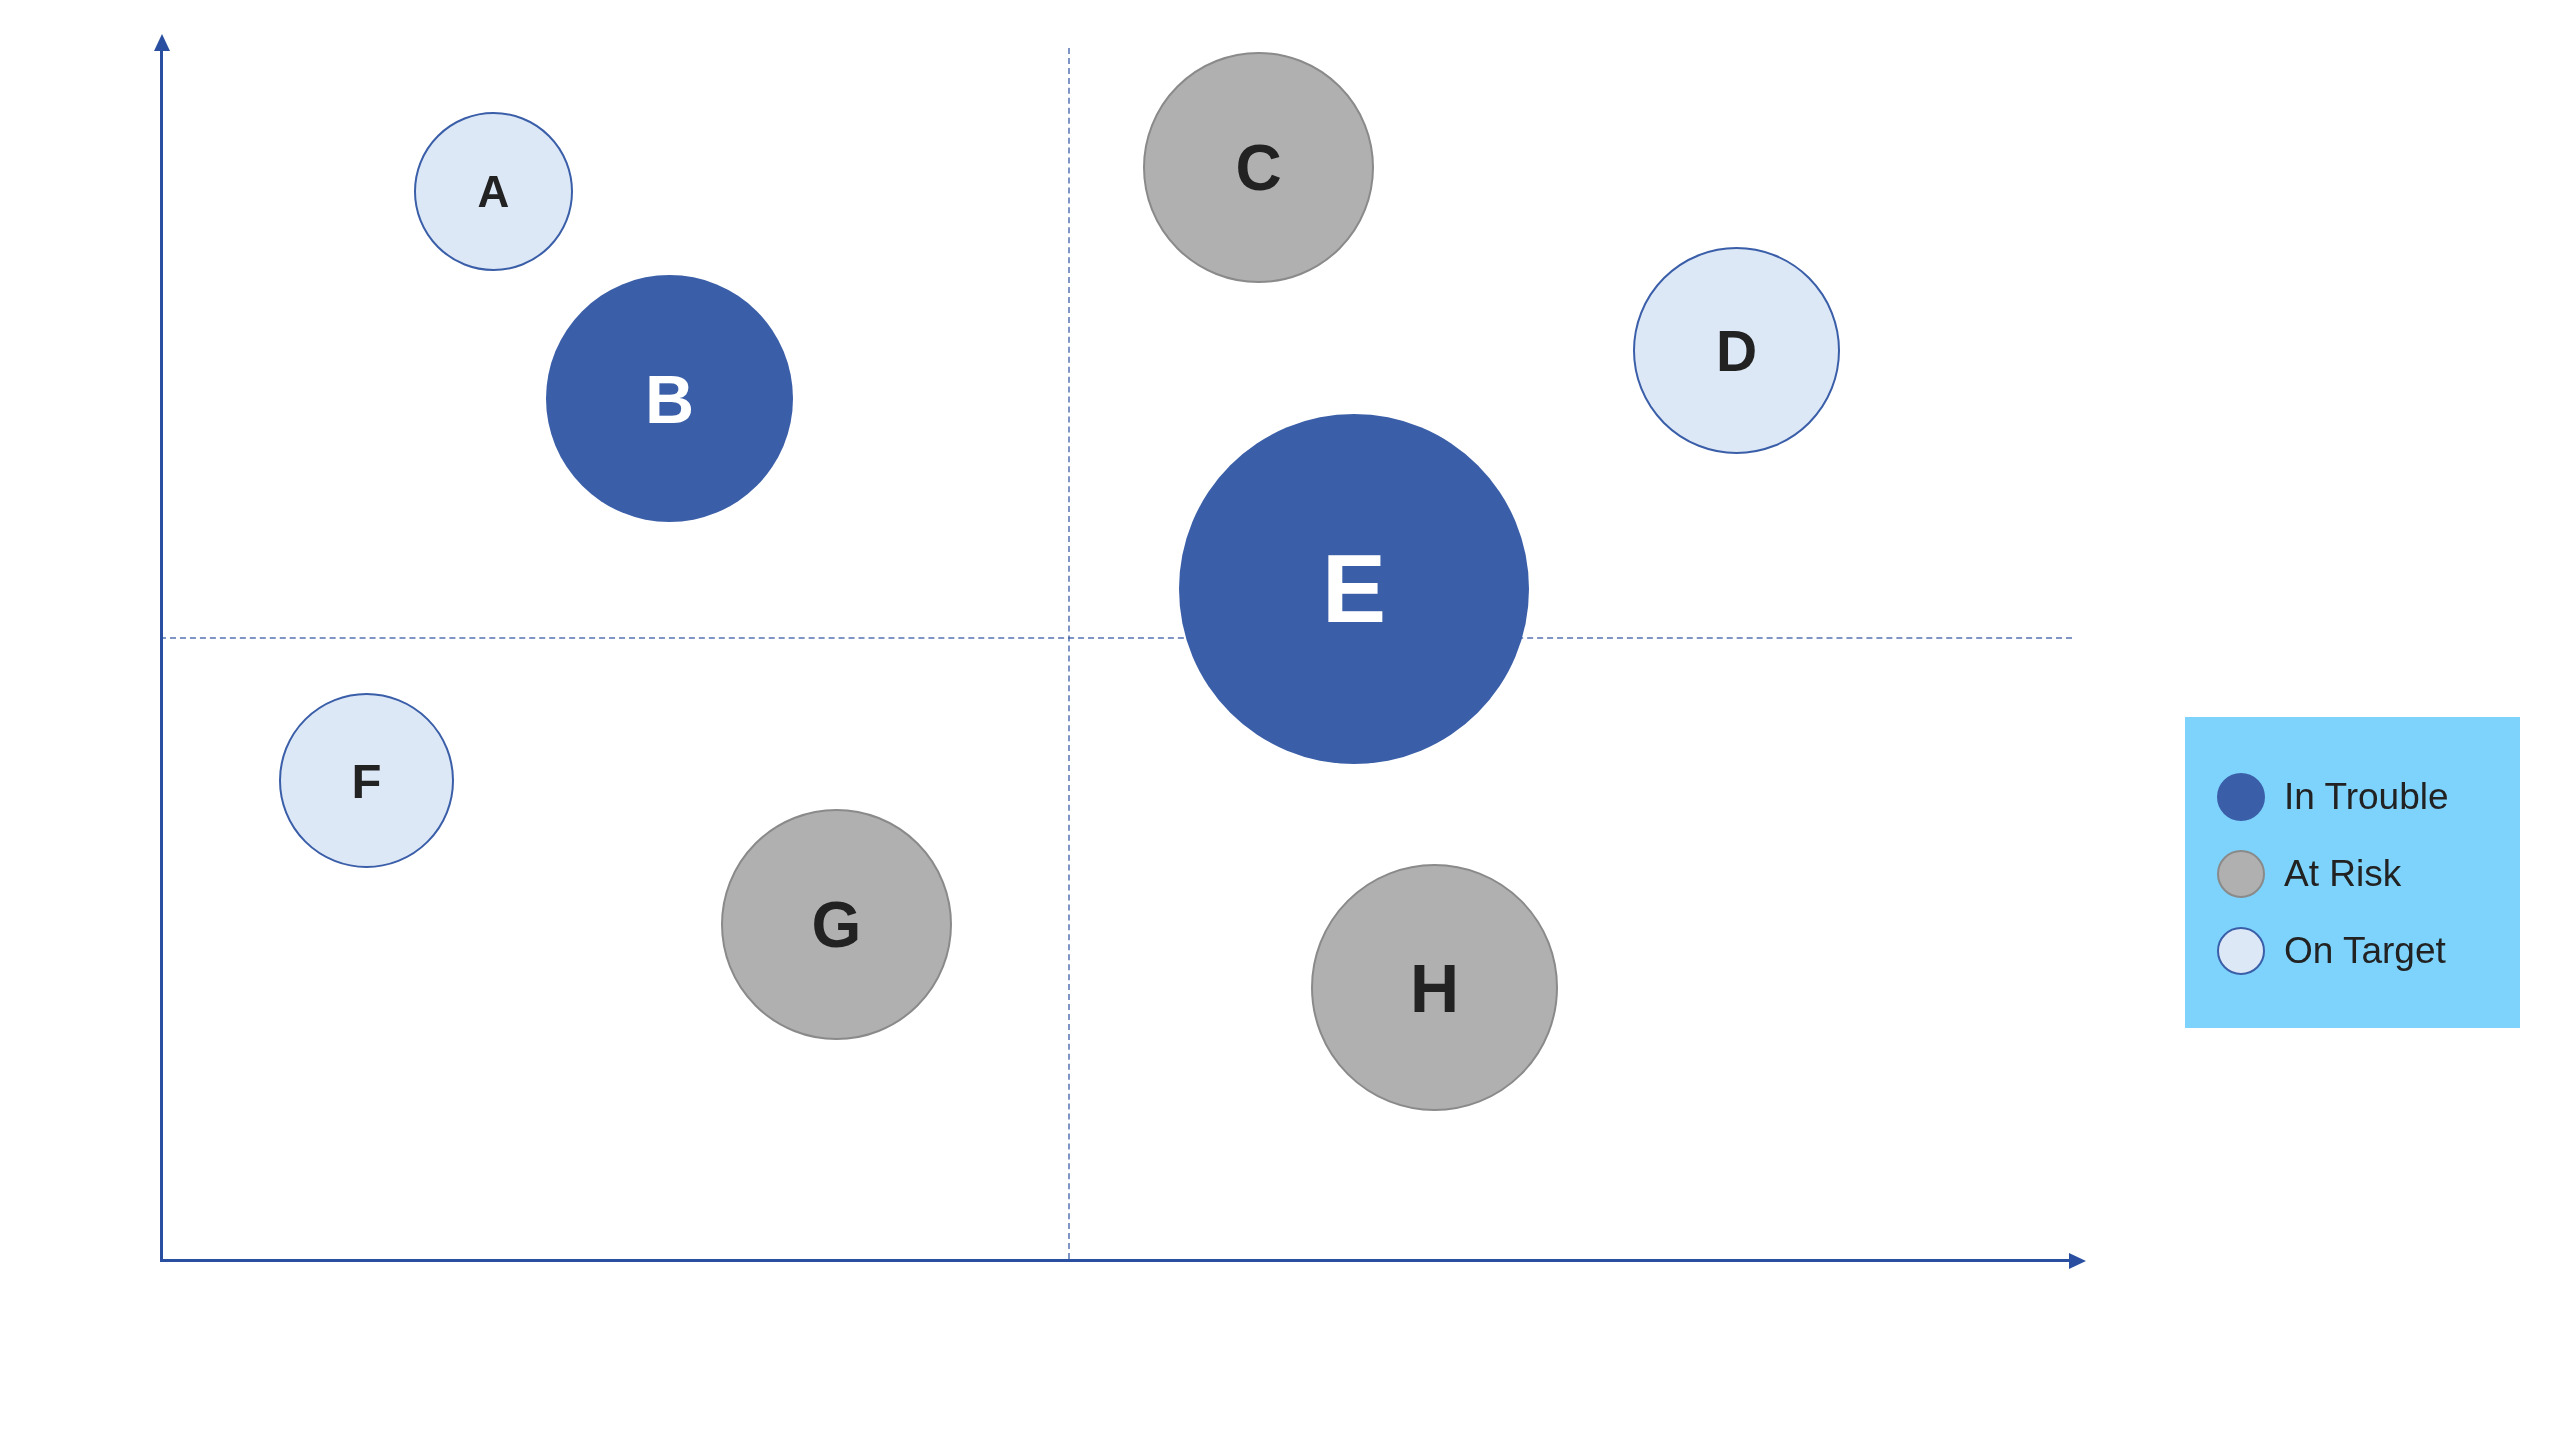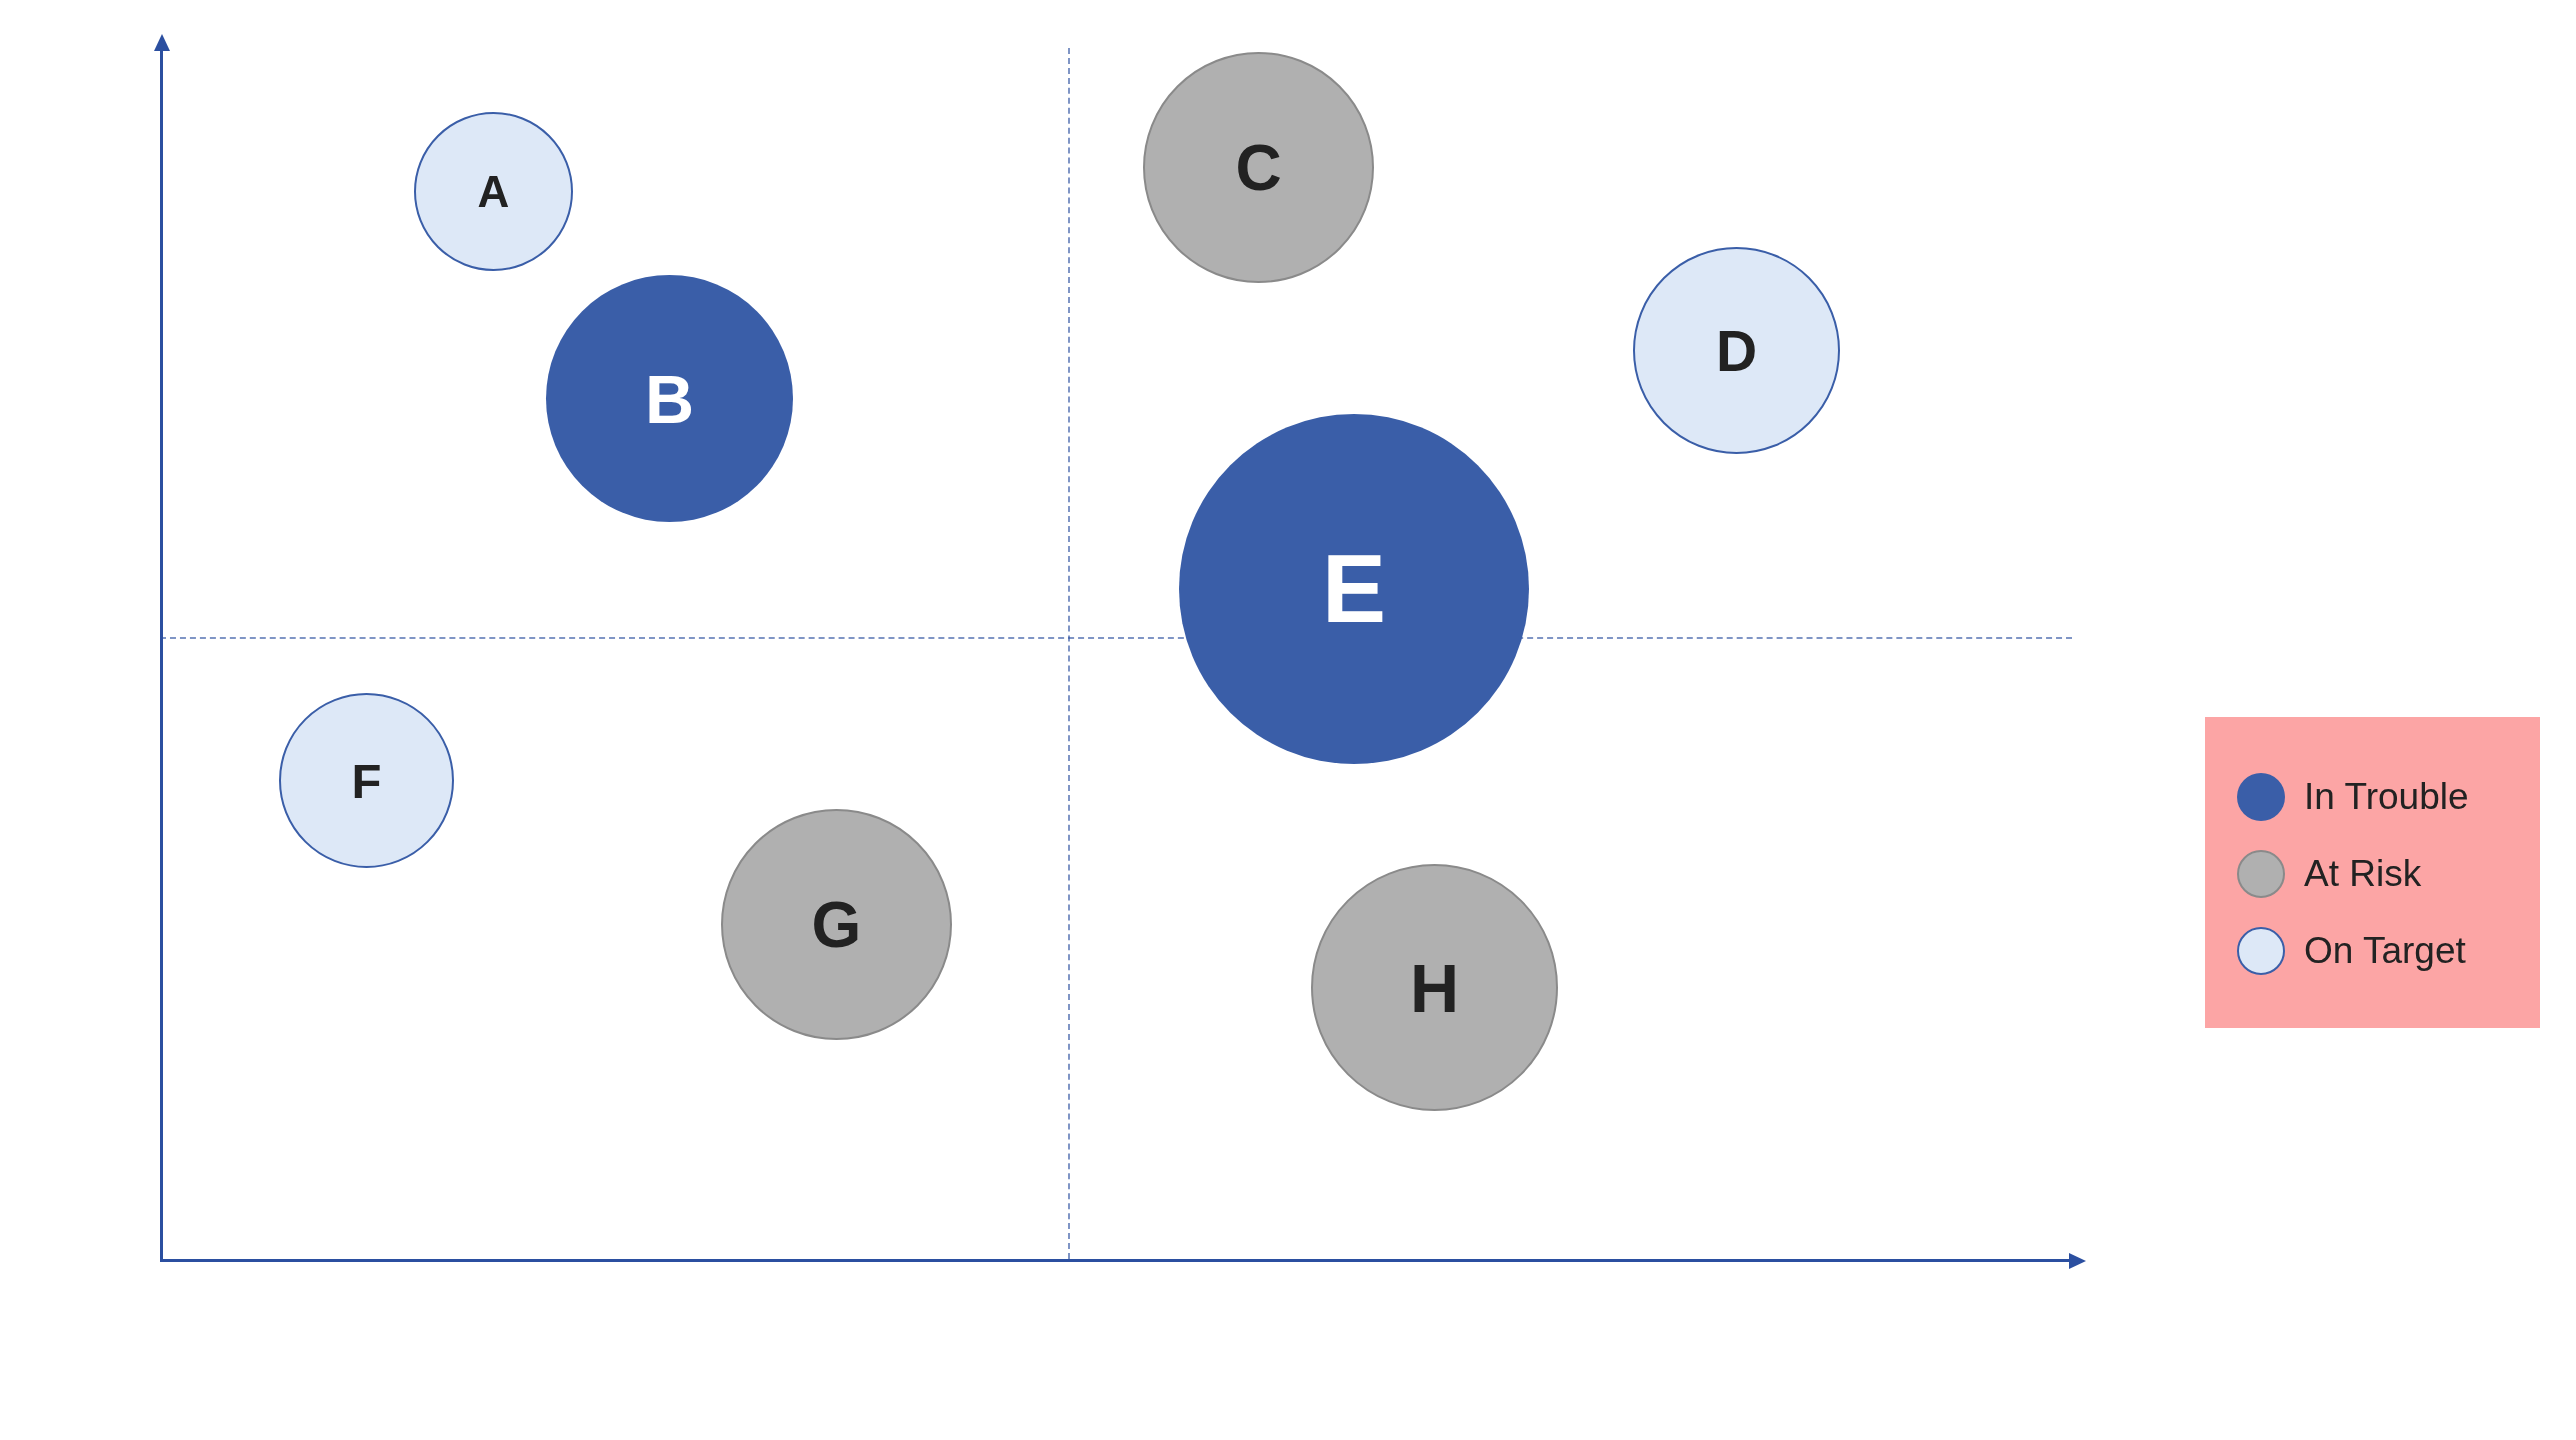"In Trouble" .key-box { background: #fca5a5 -> #7dd3fc; right: 36px -> 56px }
